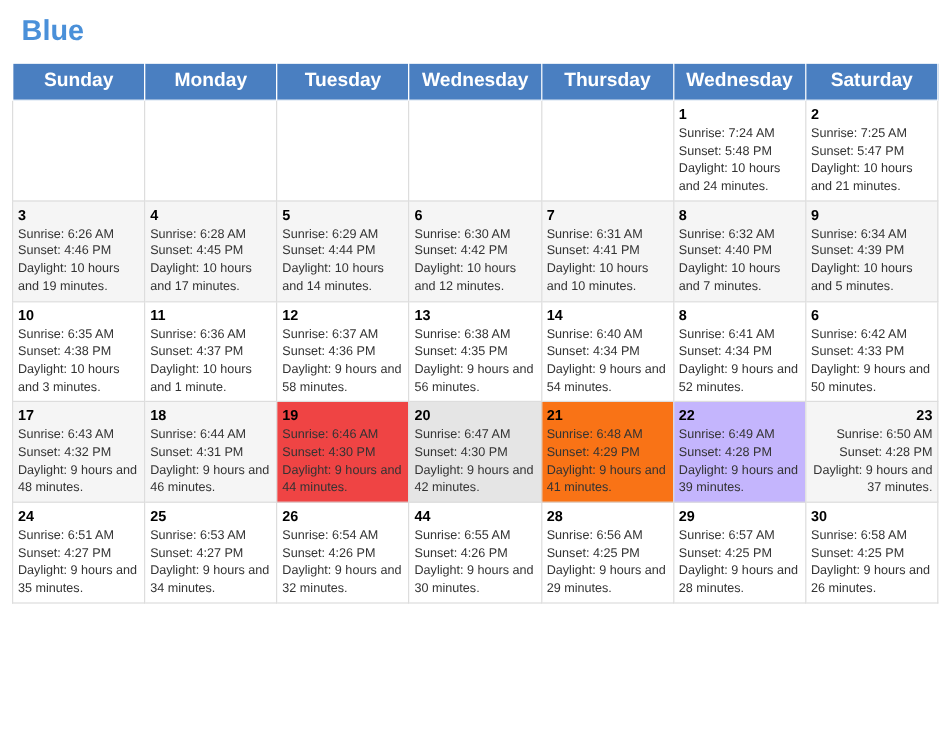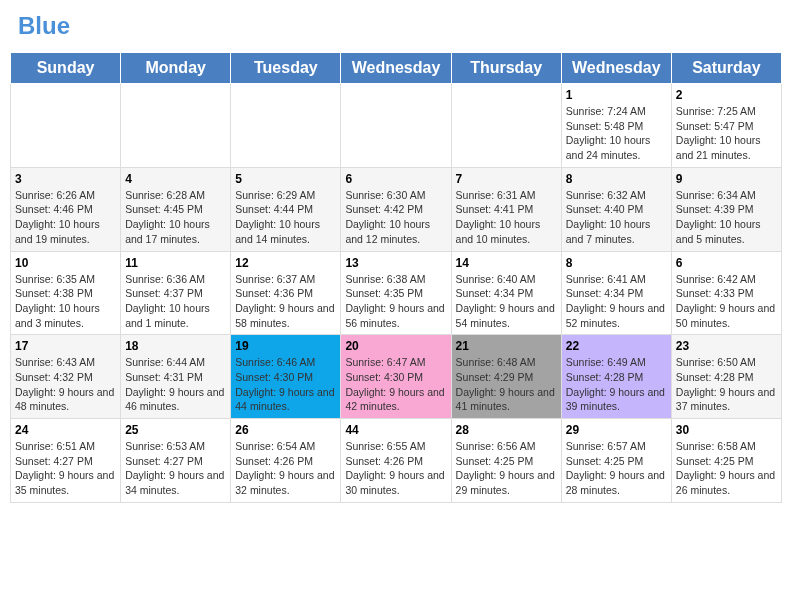"19" td { background-color: #0ea5e9 -> #ef4444 }
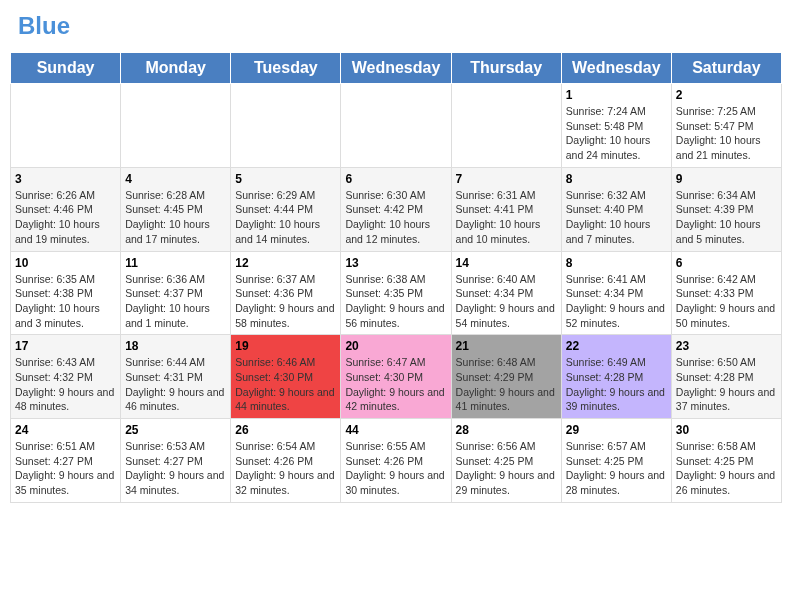"20" td { background-color: #f9a8d4 -> #e5e5e5 }
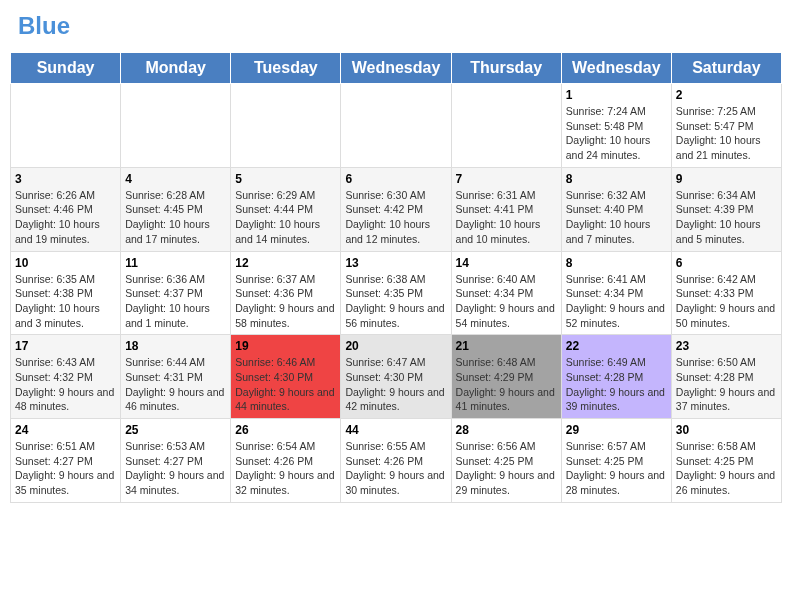"21" td { background-color: #a3a3a3 -> #f97316 }
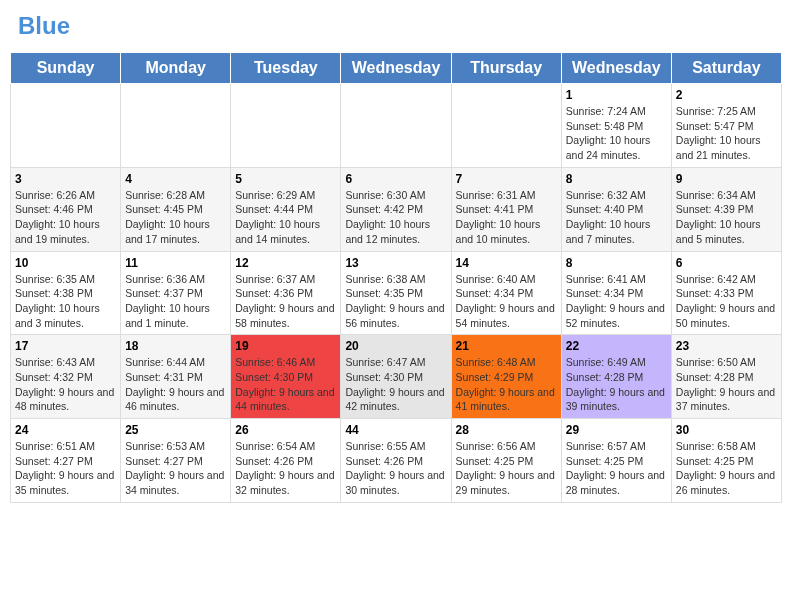"23" td { text-align: none -> right }
